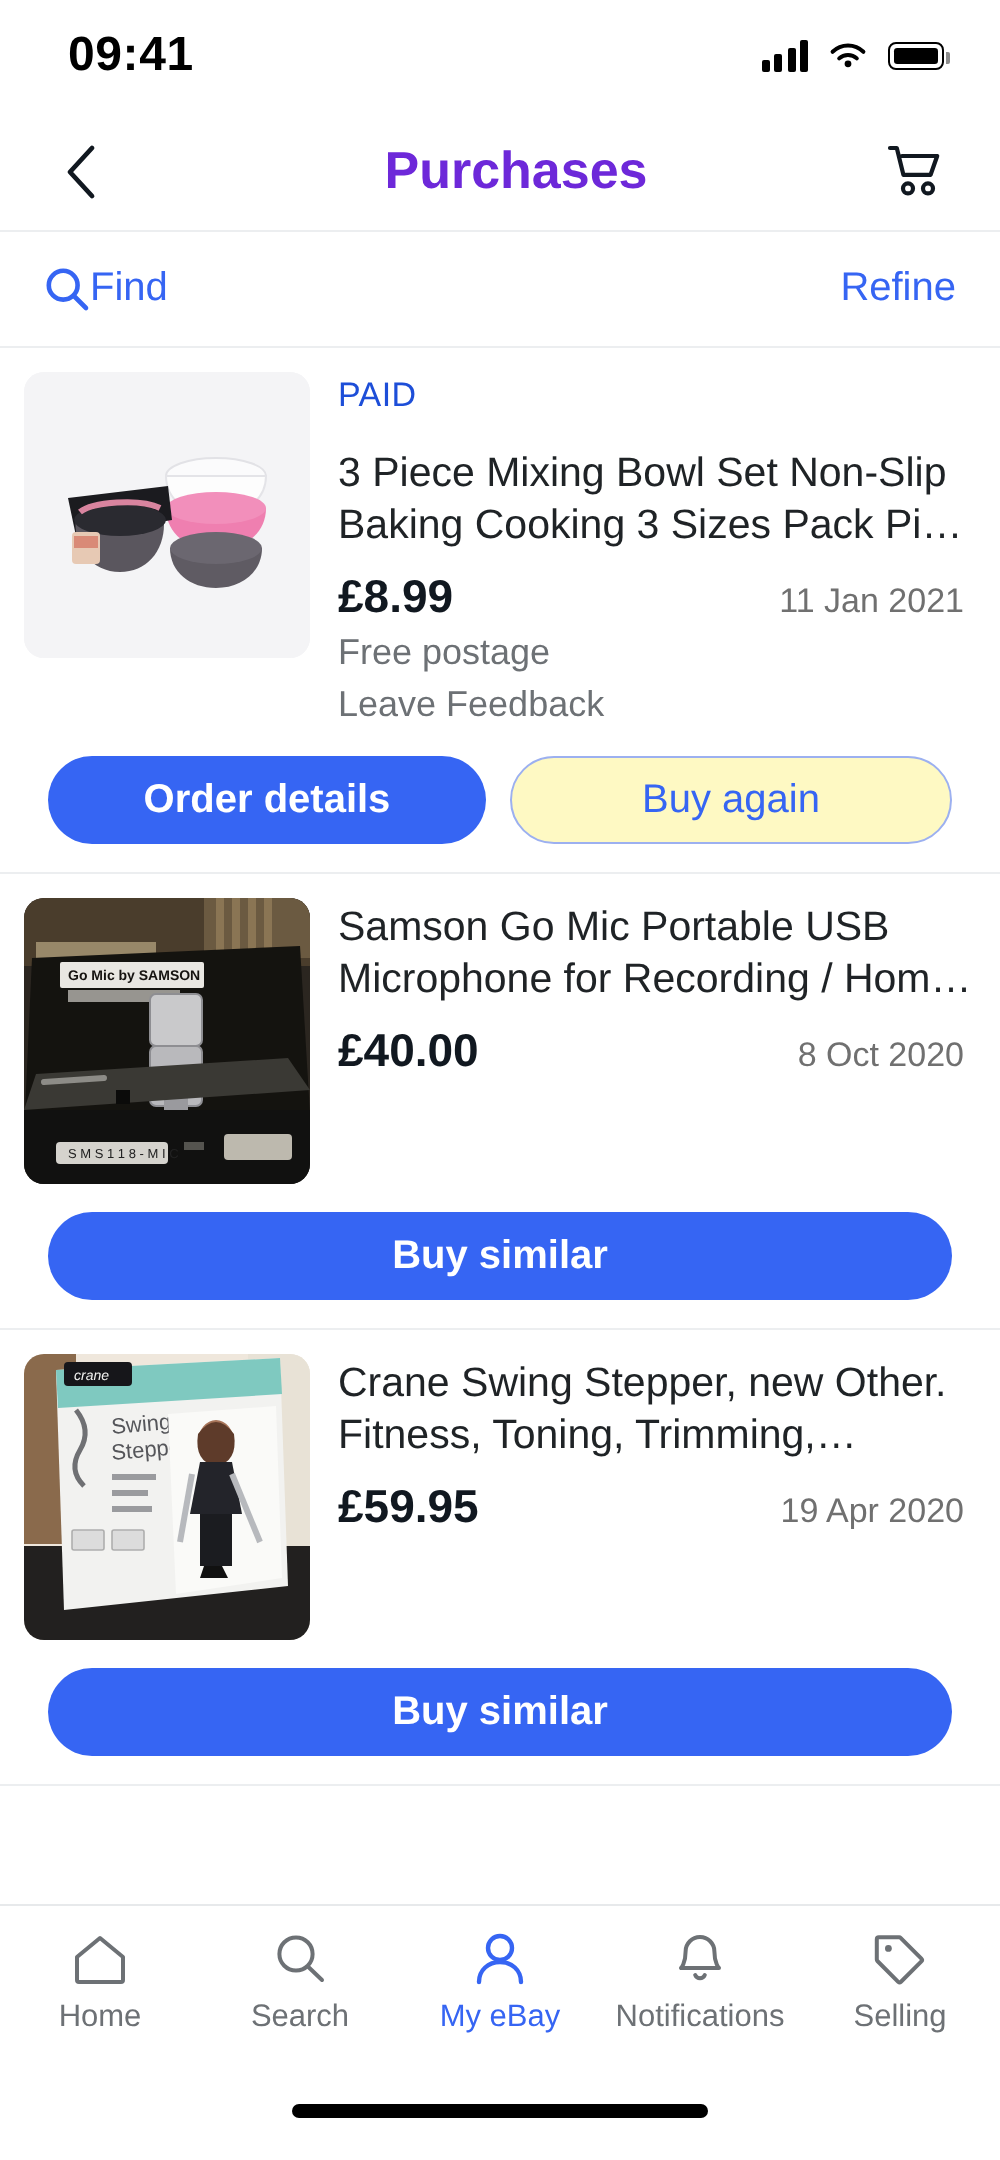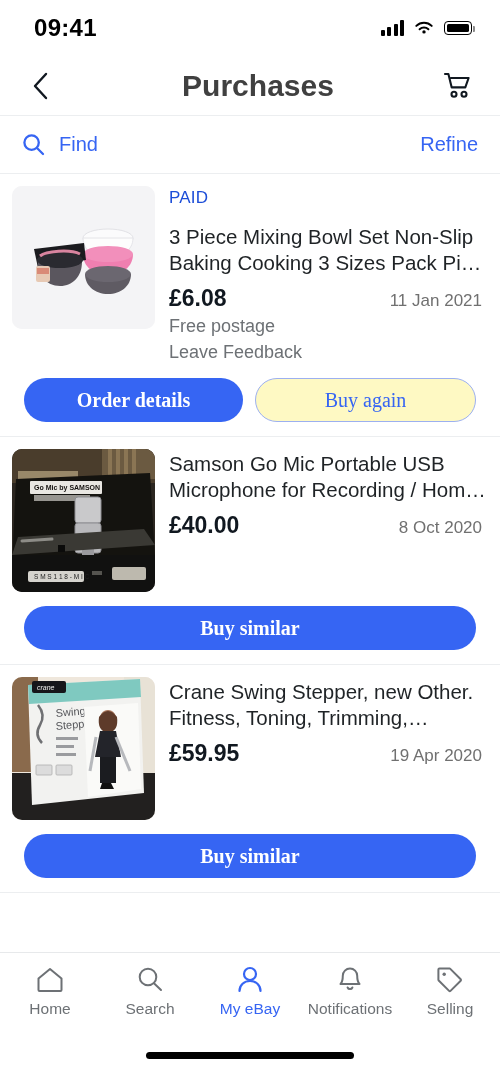"Purchases" .nav-title { color: #404040 -> #6d28d9; font-size: 30px -> 26px }
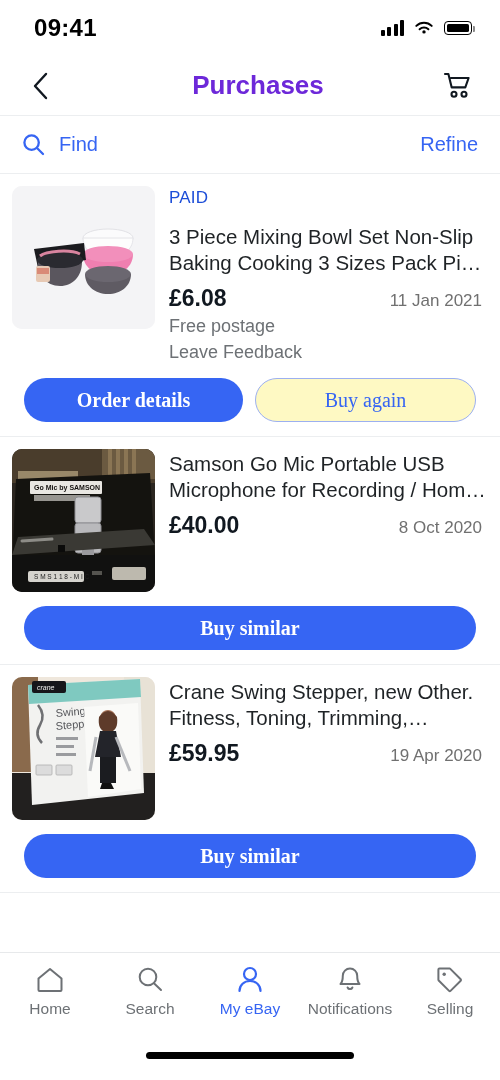"Find" .find-left { gap: 14px -> none }
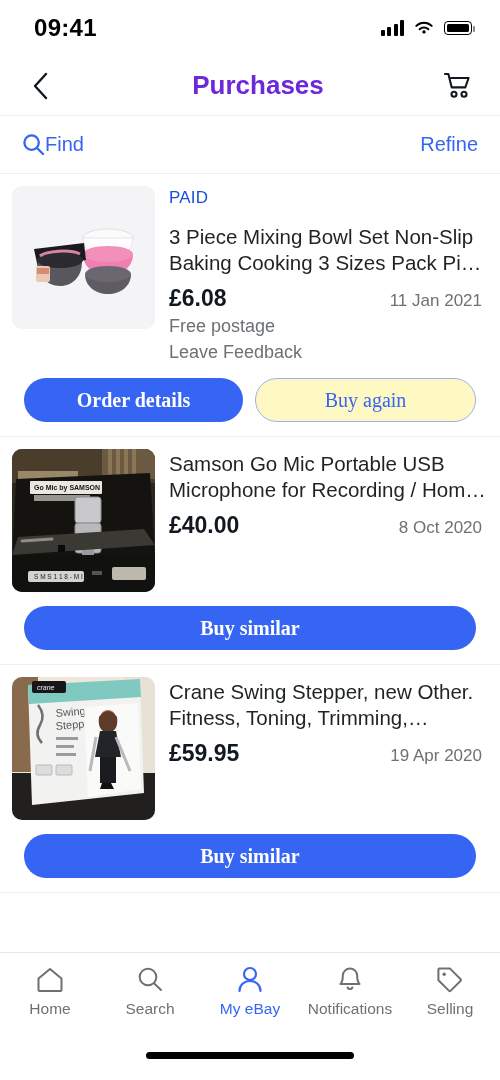"£6.08" span.p-price { text: £6.08 -> £8.99 }
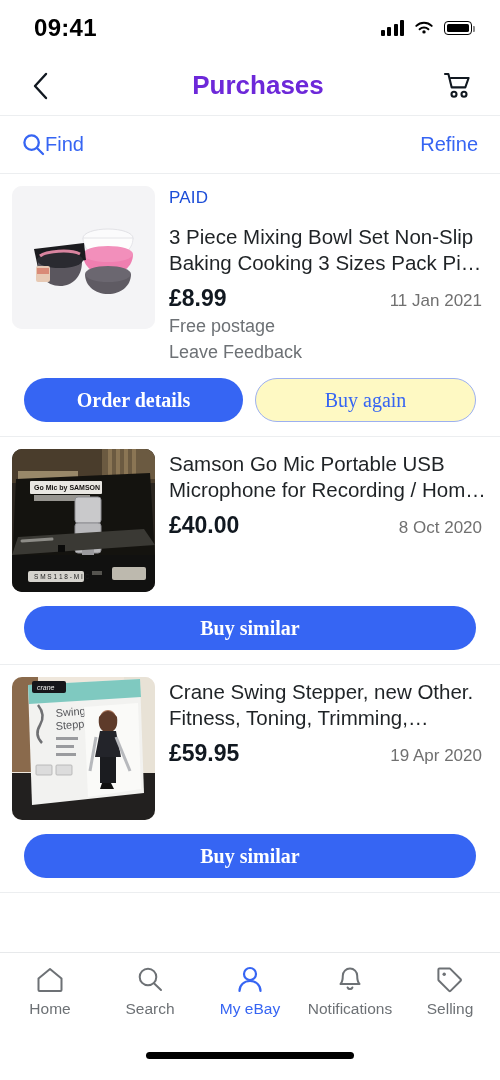"Order details" .p-actions { font-family: Liberation Serif, serif -> none }
